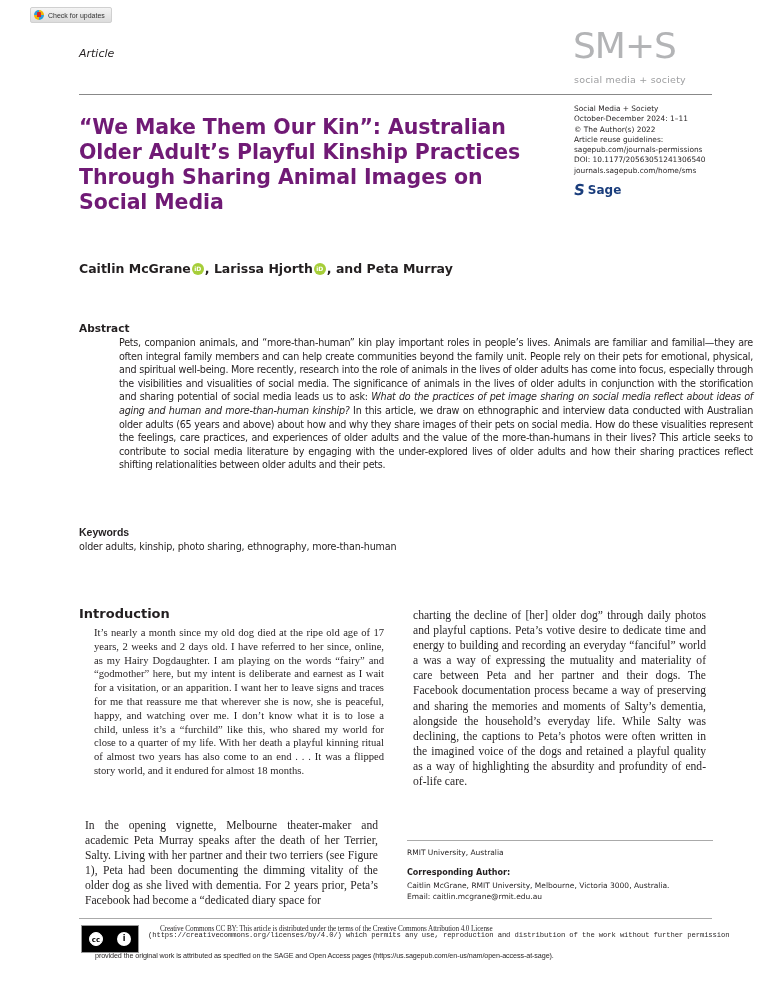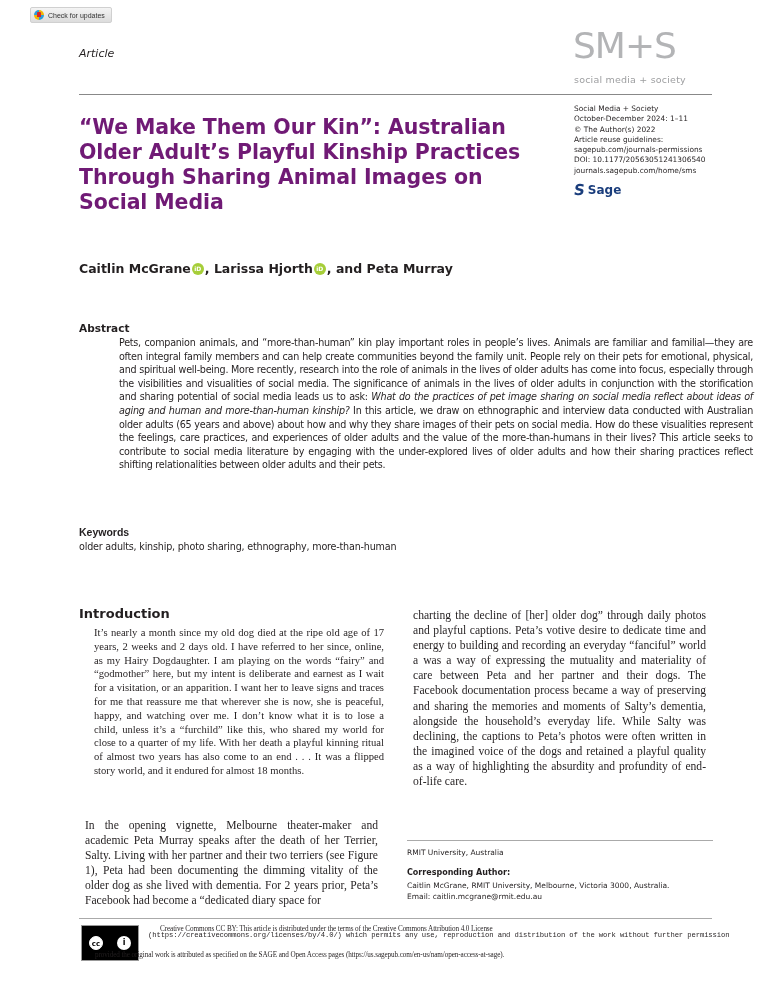"cc" .cc { height: 36px -> 28px }
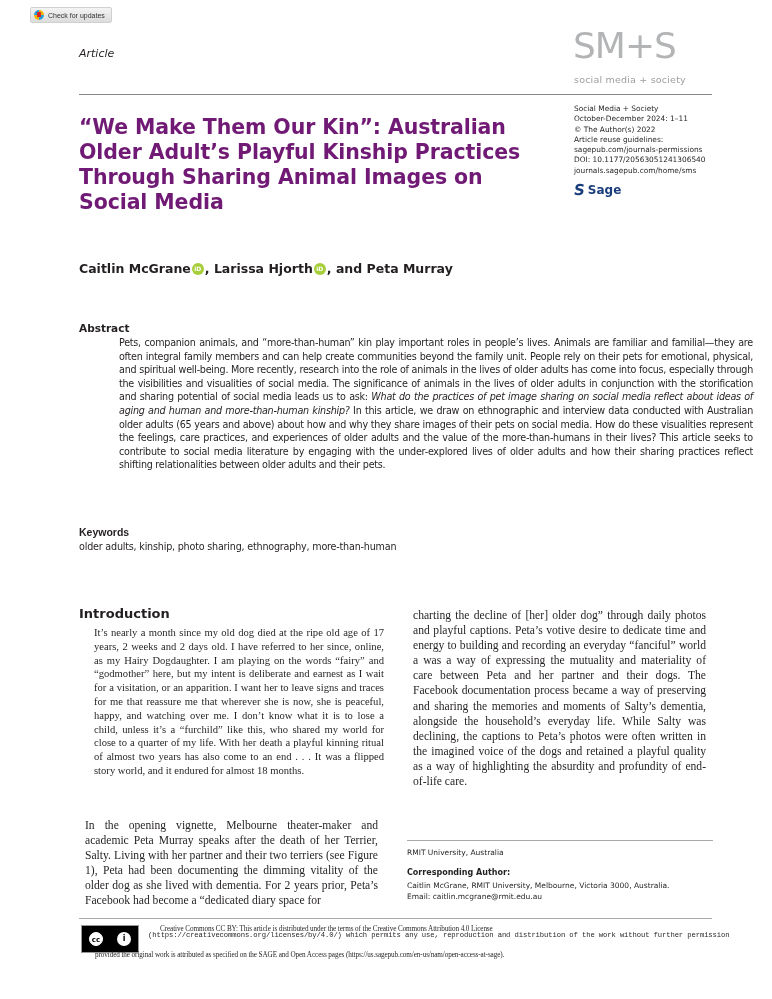"provided the original work is" .lic3 { font-family: Liberation Serif, serif -> Liberation Sans, sans-serif }
